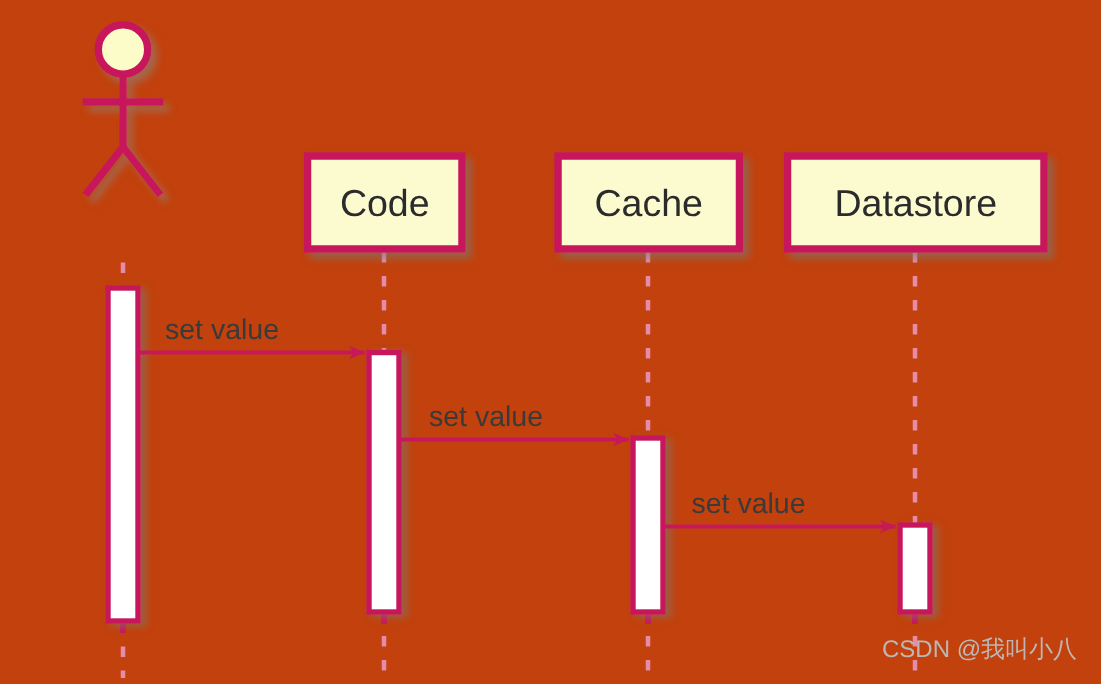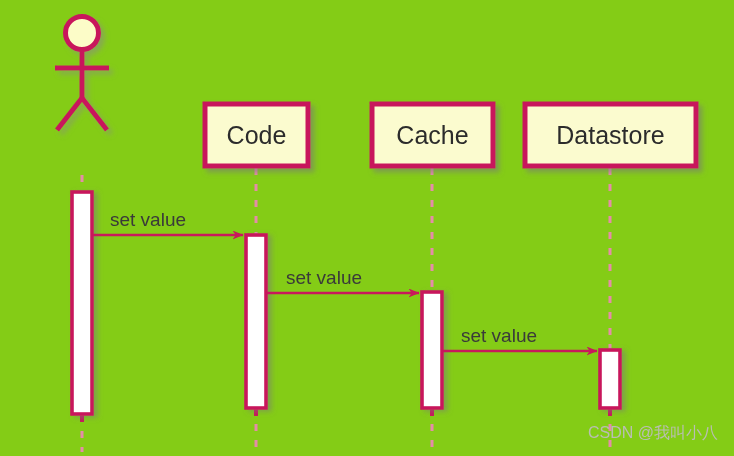"Code" #diagram-root { background: #84cc16 -> #c2410c }
